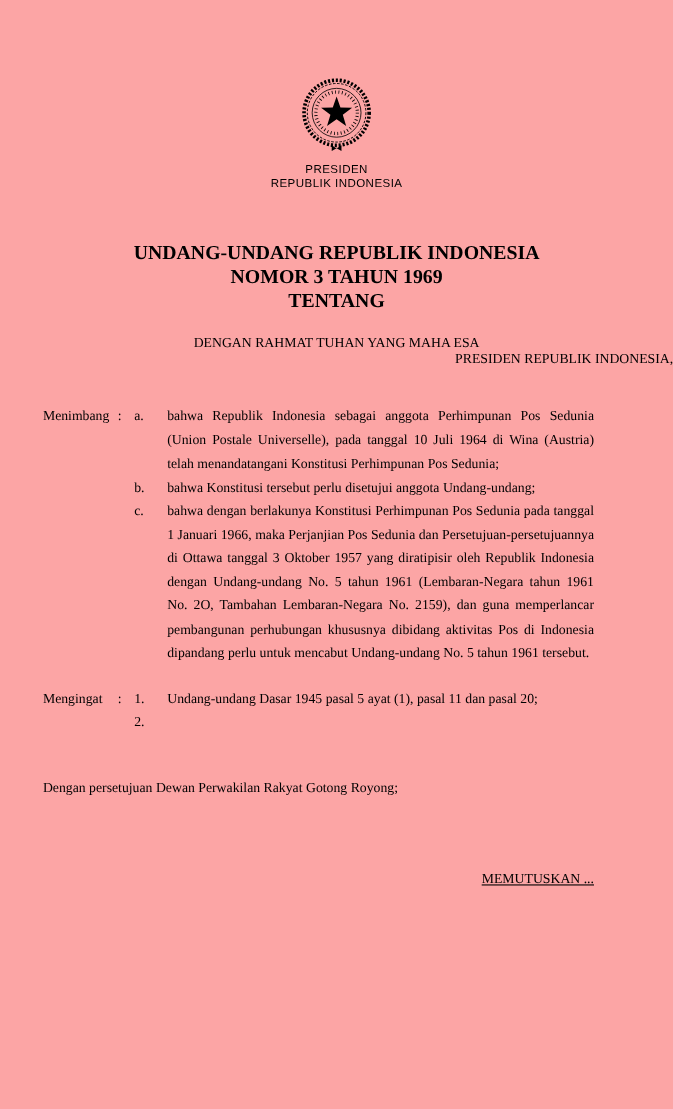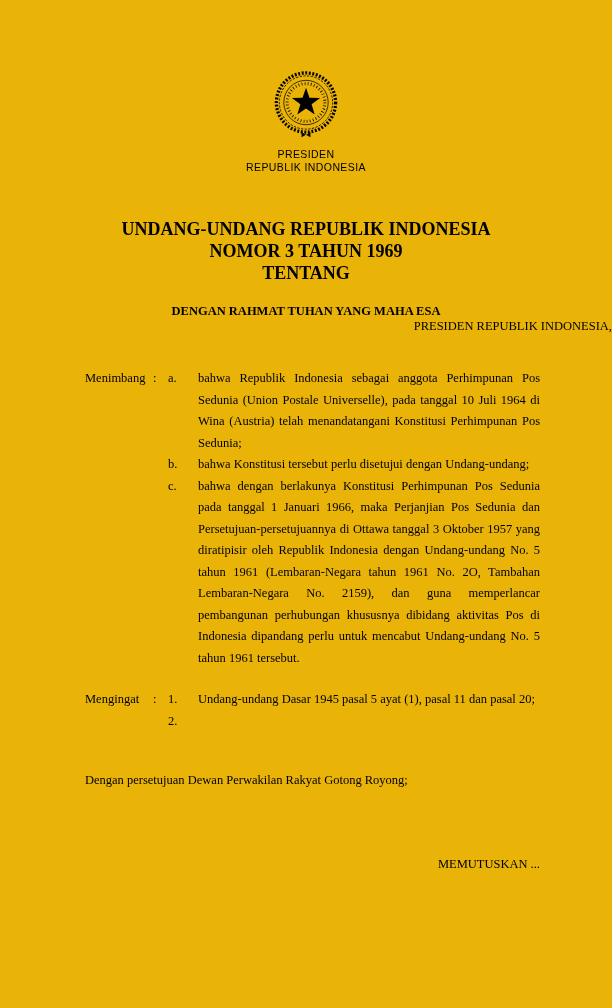"PRESIDEN" .page { background: #eab308 -> #fca5a5 }
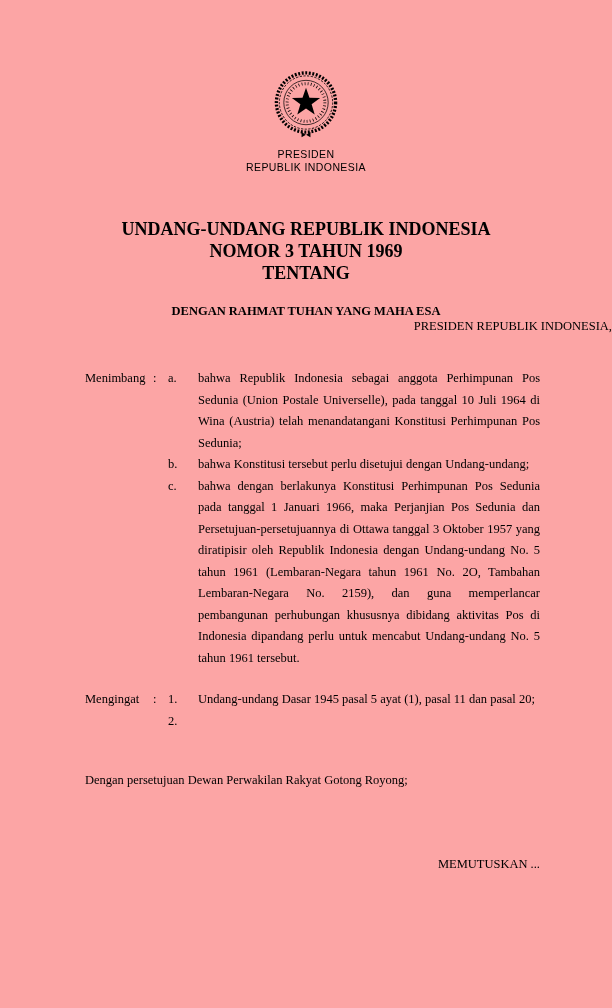"DENGAN RAHMAT TUHAN YANG MAHA" .rahmat { font-weight: bold -> normal }
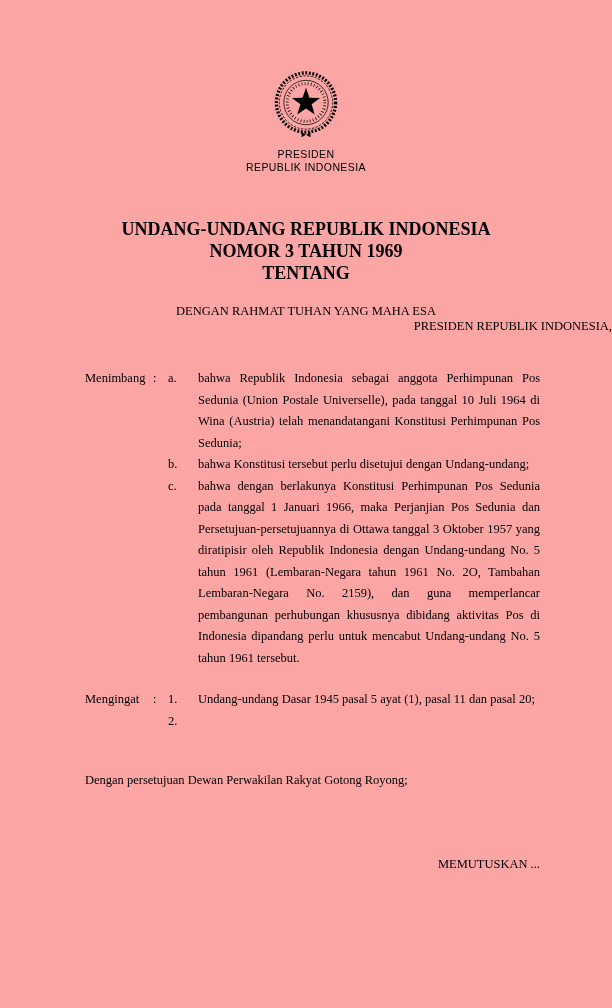"Menimbang" .content { padding: 0 72px 0 85px -> 0 72px 0 39px }
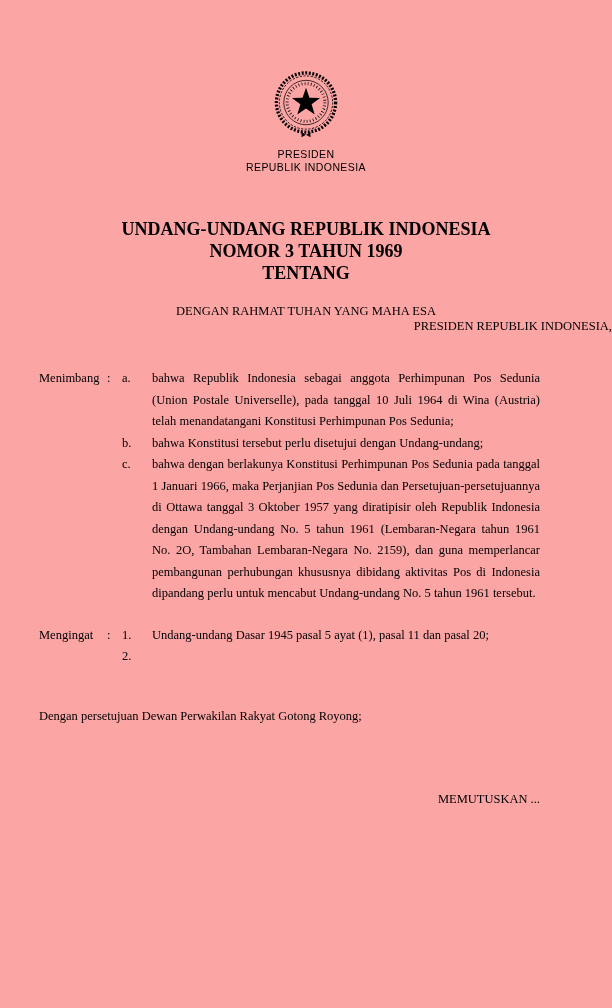"bahwa Konstitusi tersebut perlu" span.text { text: dengan -> anggota }
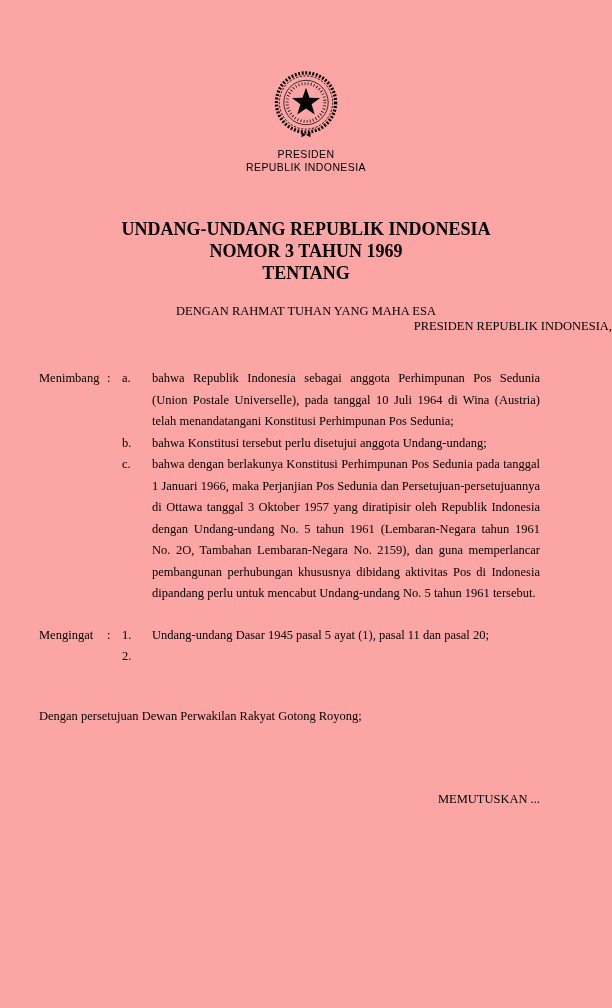"MEMUTUSKAN ..." .memutuskan { text-decoration: none -> underline }
